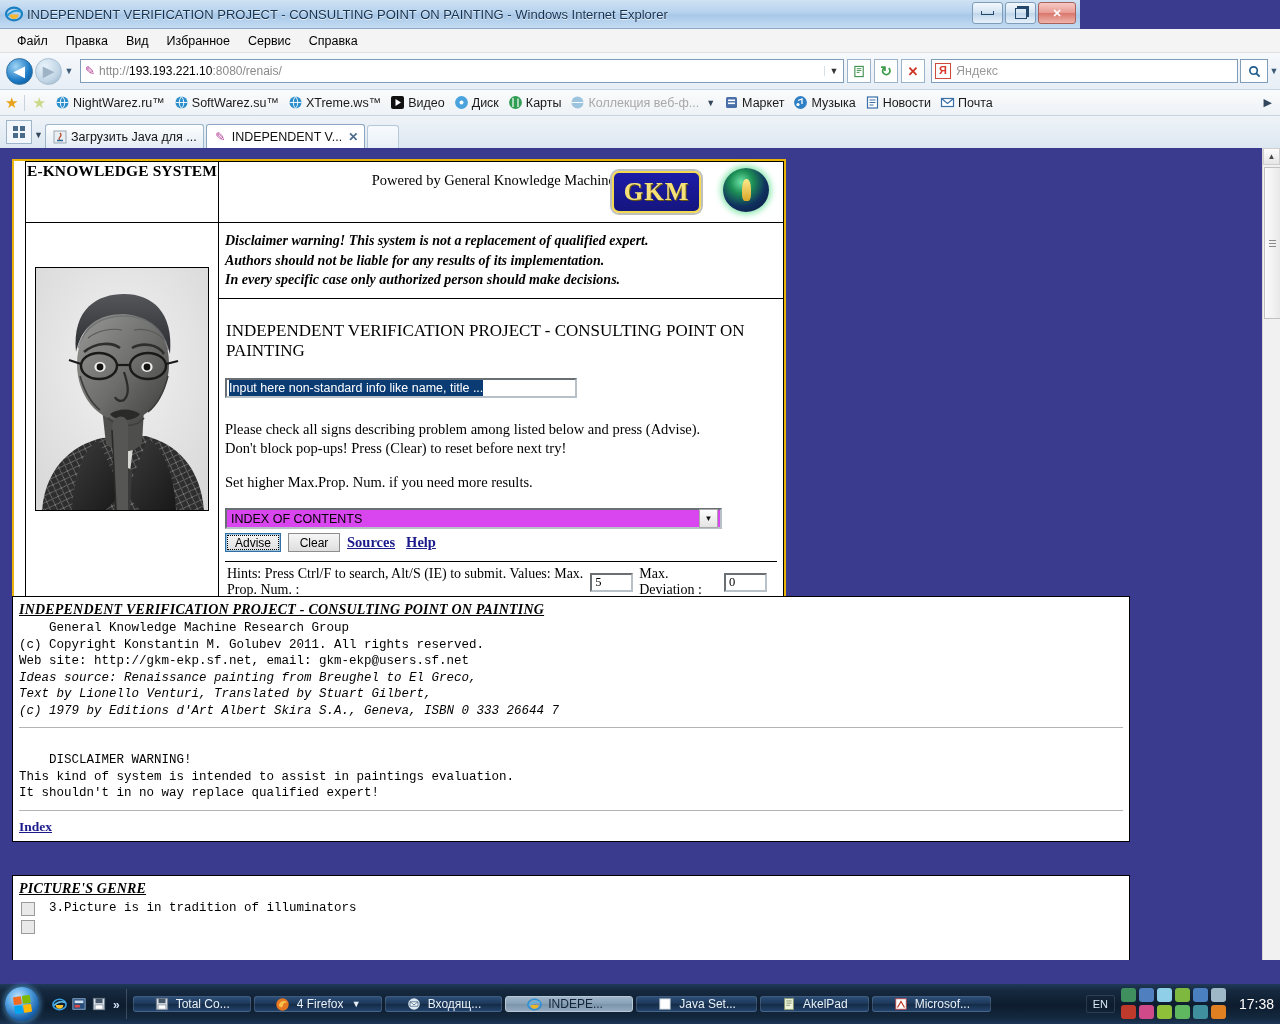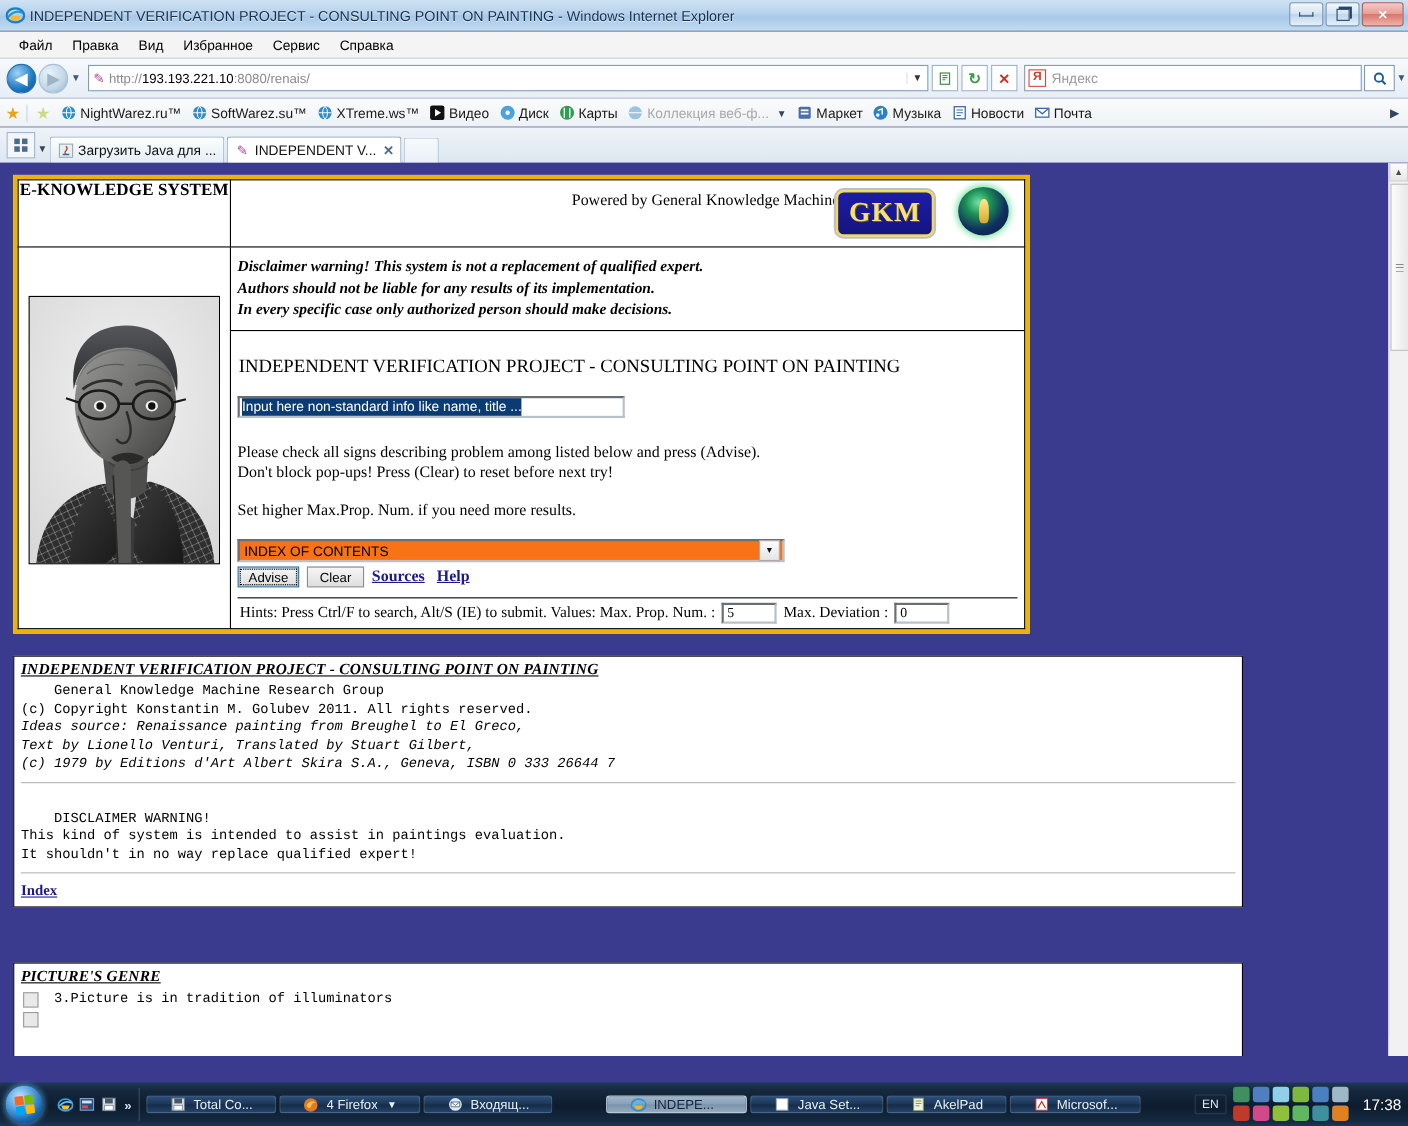"INDEPENDENT VERIFICATION PROJECT - CONSULTING POINT ON PAINTING -" .titlebar { width: 1280px -> 1080px }
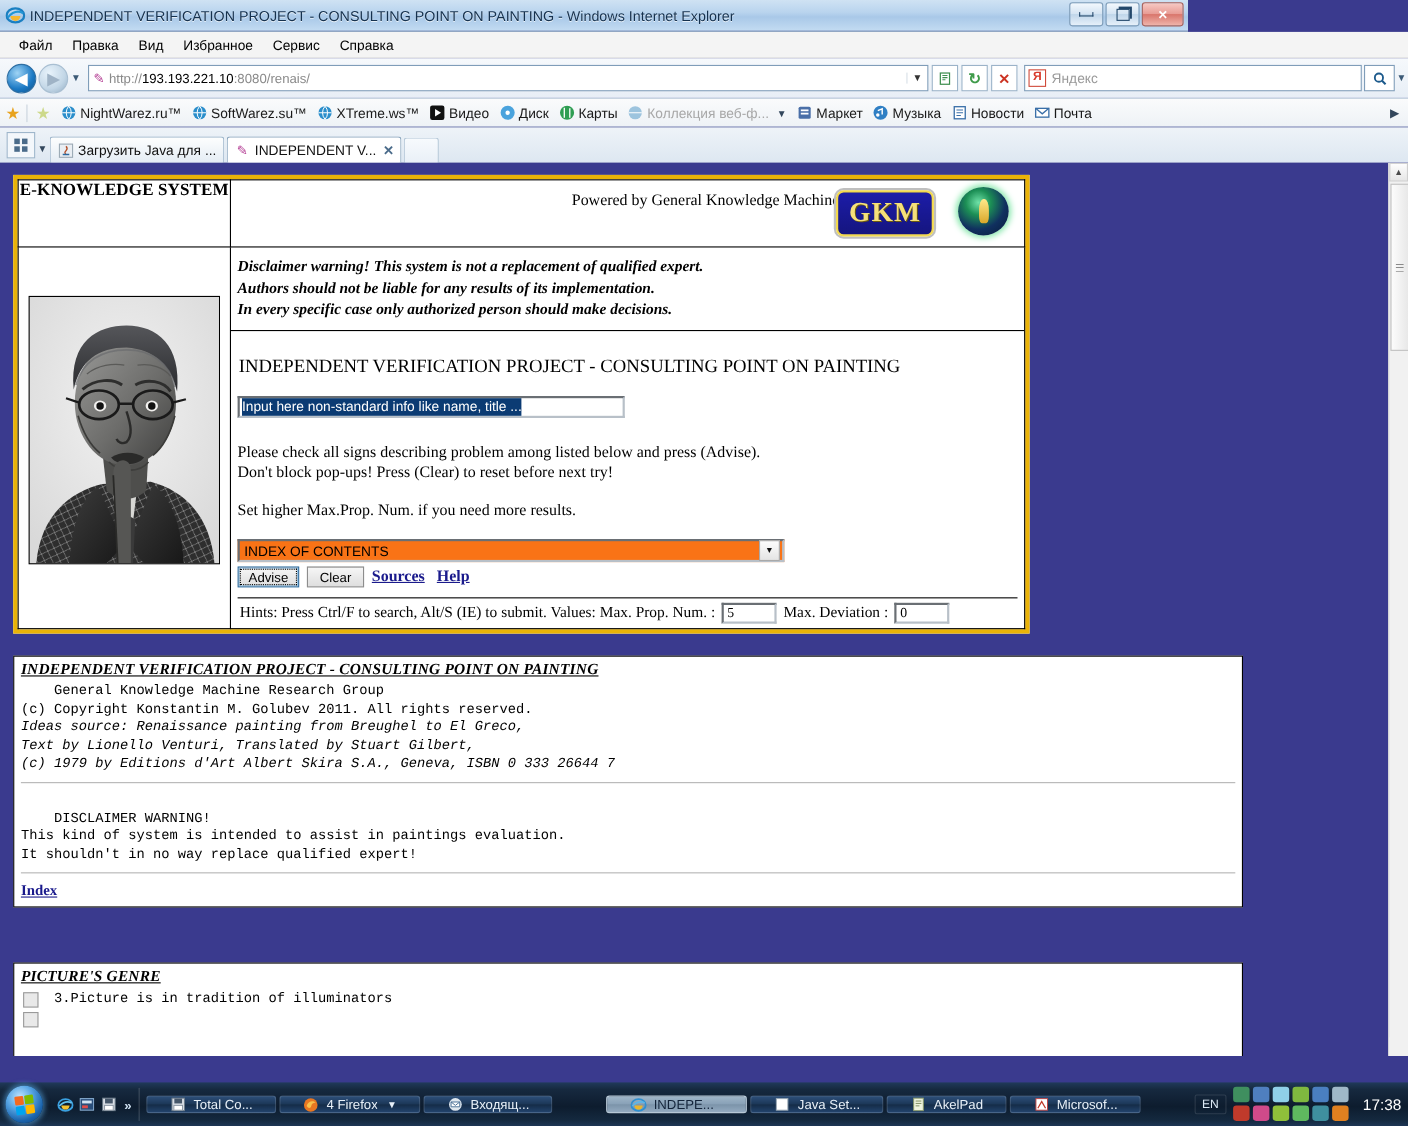"E-KNOWLEDGE SYSTEM" .card { border: 4px solid #eab308 -> 2px solid #eab308; padding-left: none -> 11px; width: 924px -> 774px }
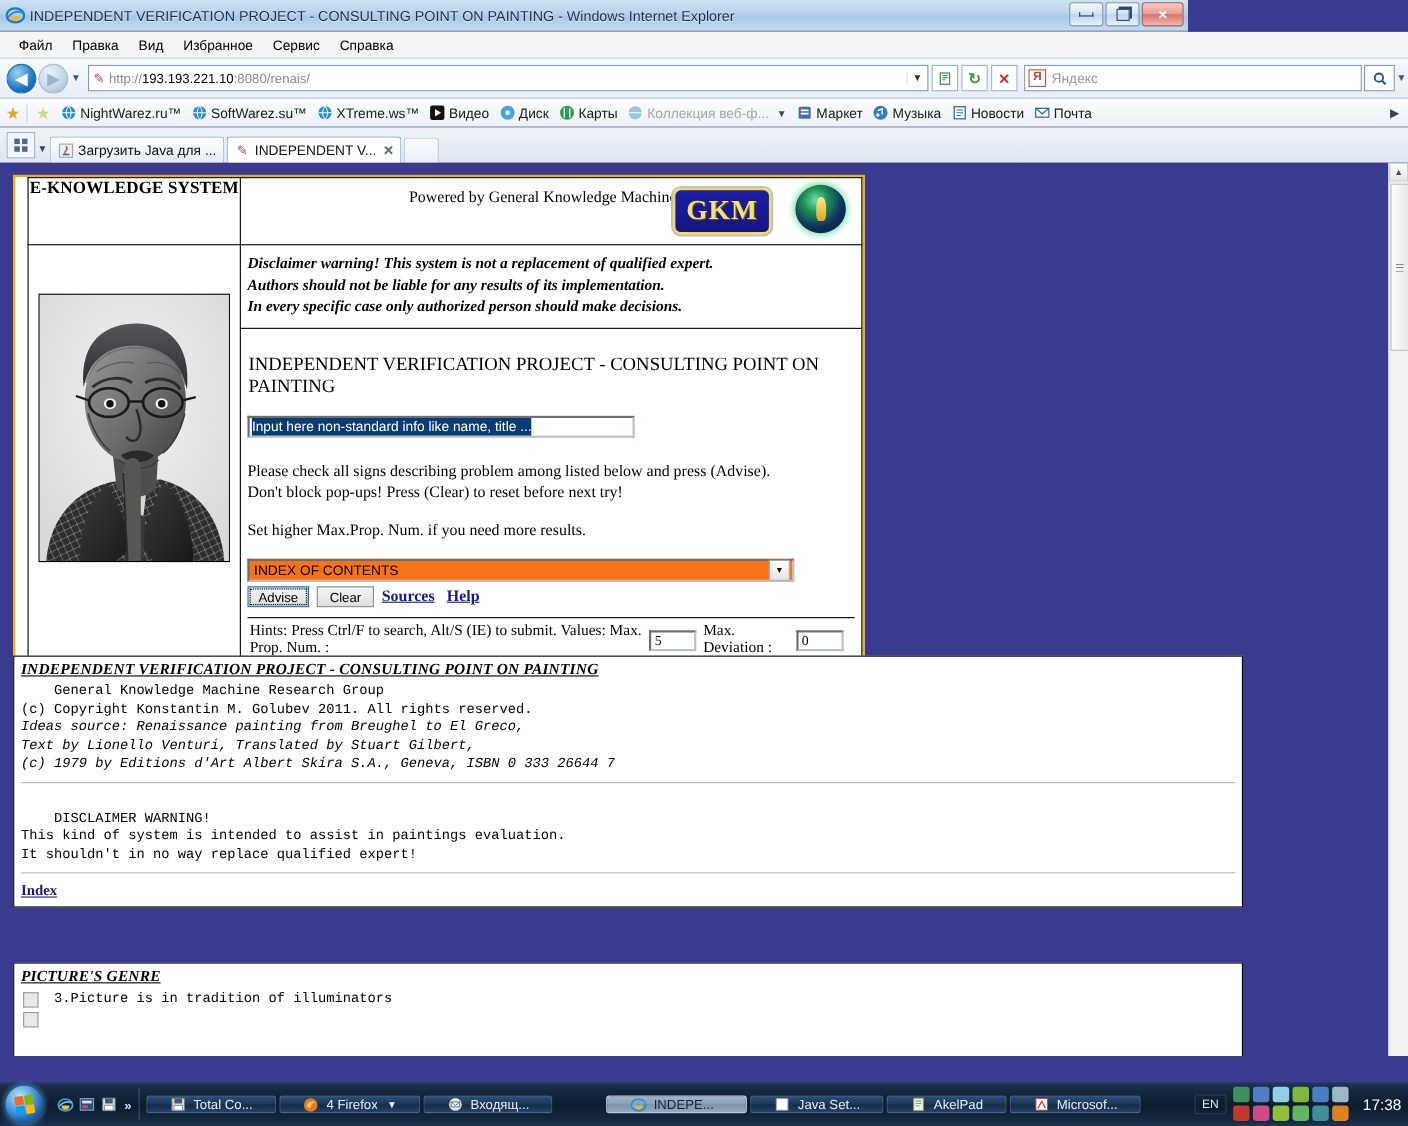"INDEX OF CONTENTS" .selwrap { background: #f97316 -> #d946ef }
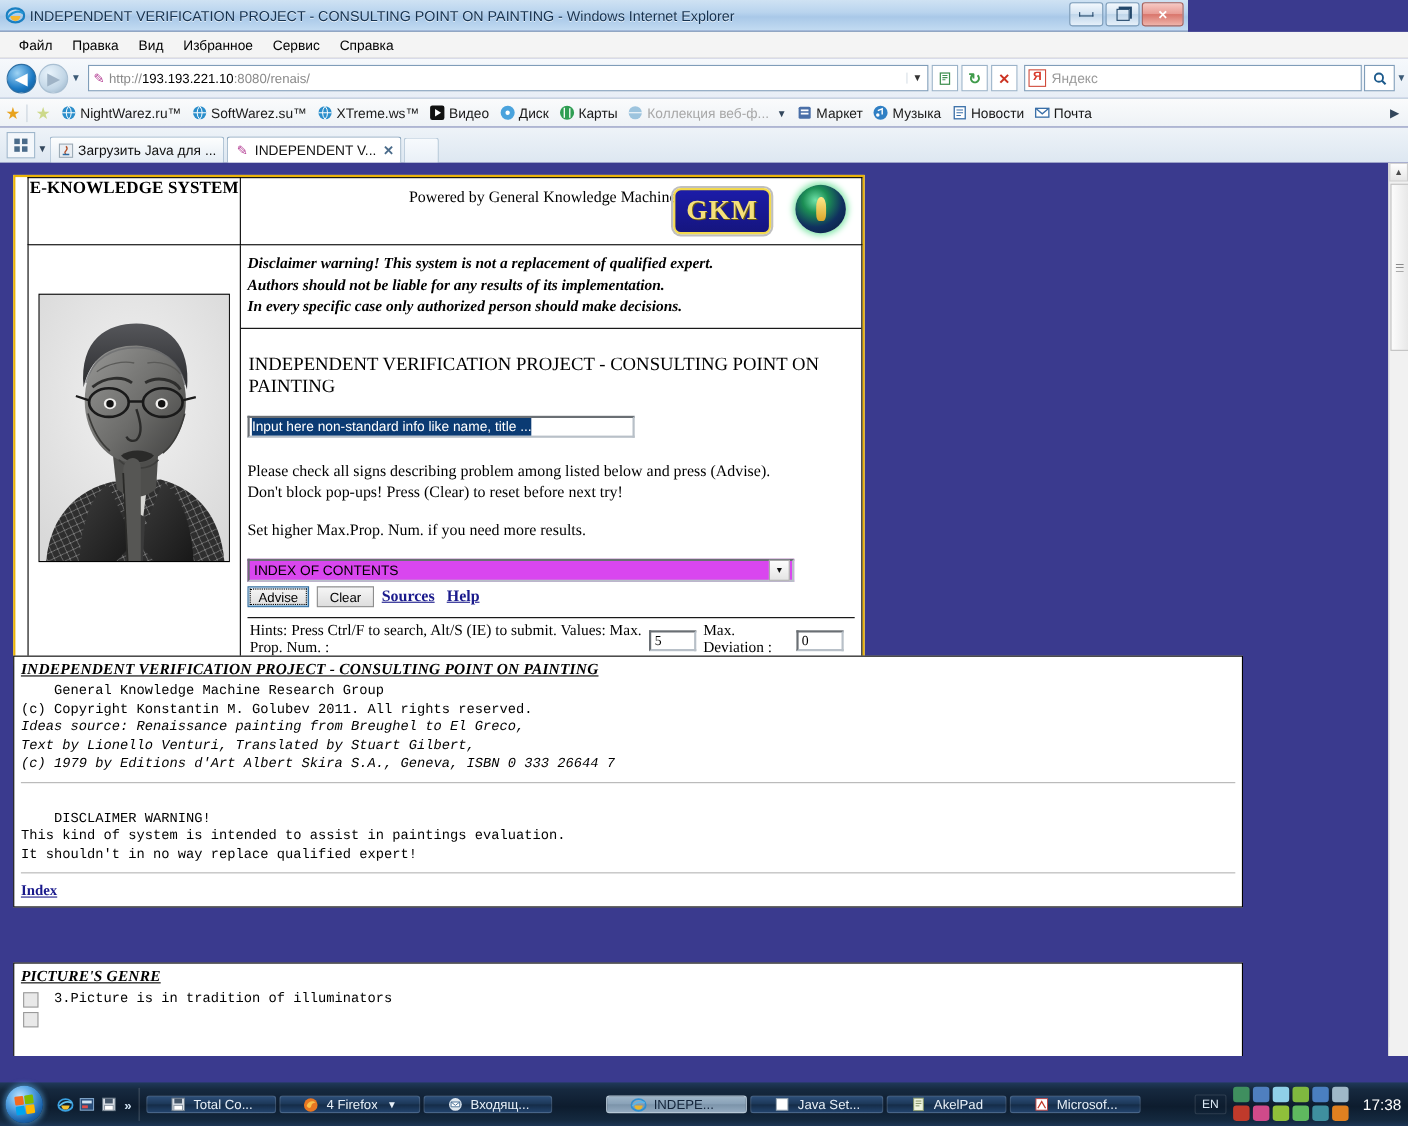"Web site: http://gkm-ekp.sf.net, email:" div.mono { html: none -> <div>Web site: http://gkm-ekp.sf.net, email: gkm-ekp@users.sf.net</div> }
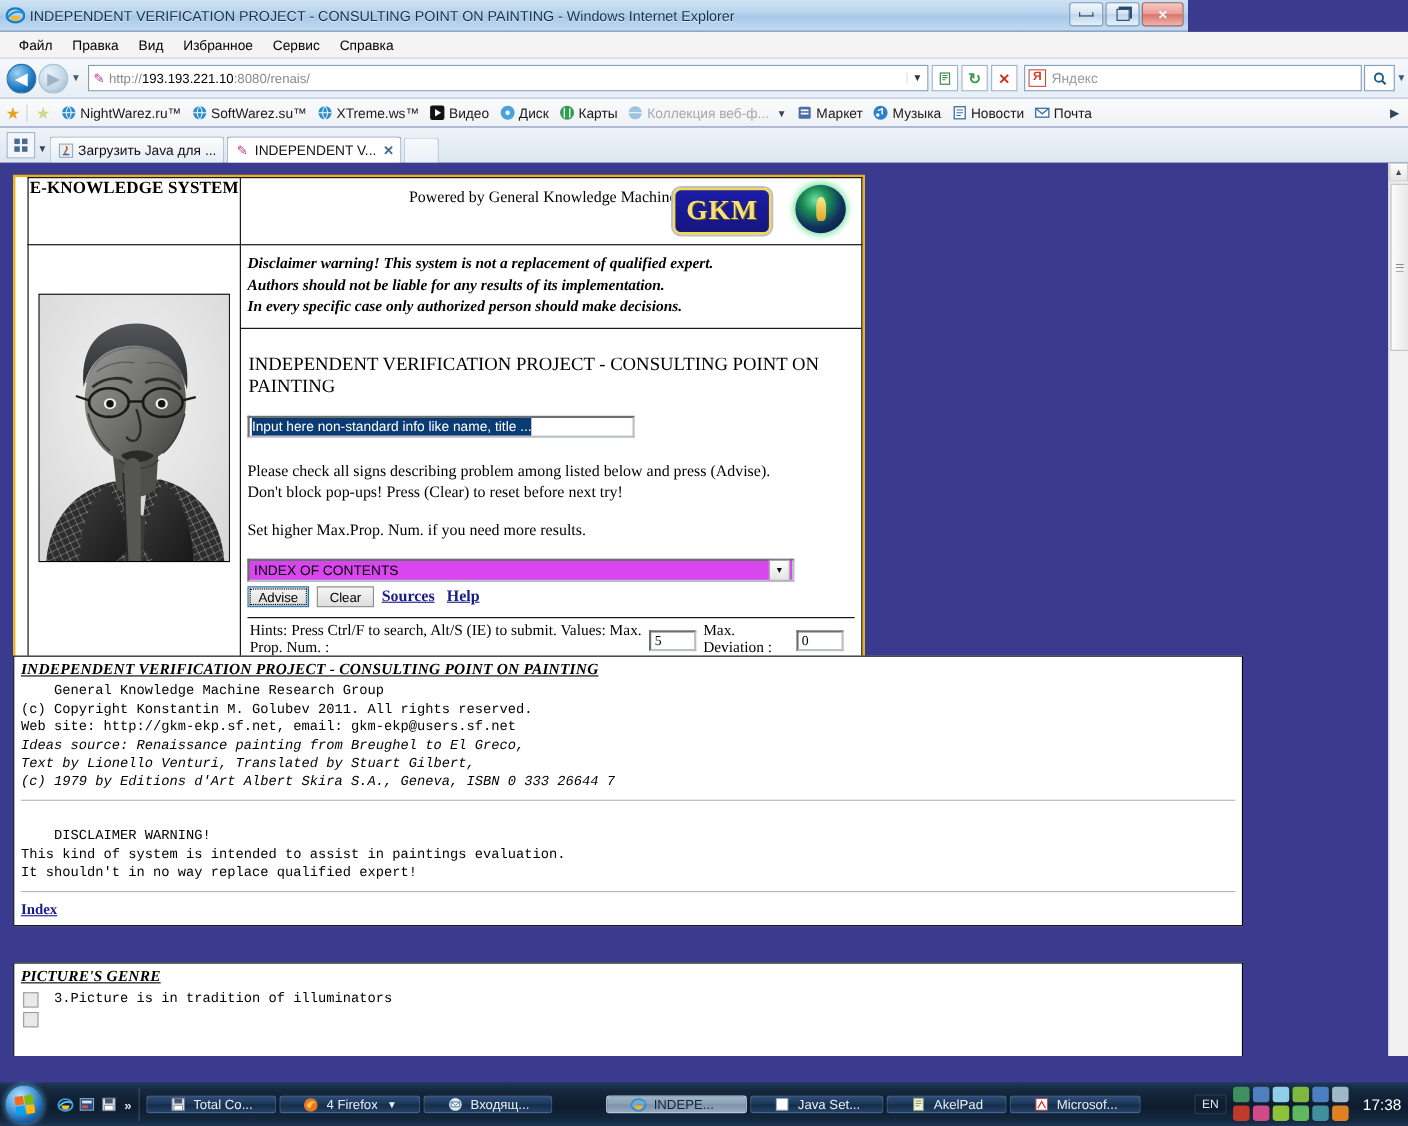"INDEPE..." div.tbtn { margin-left: 46px -> none }
